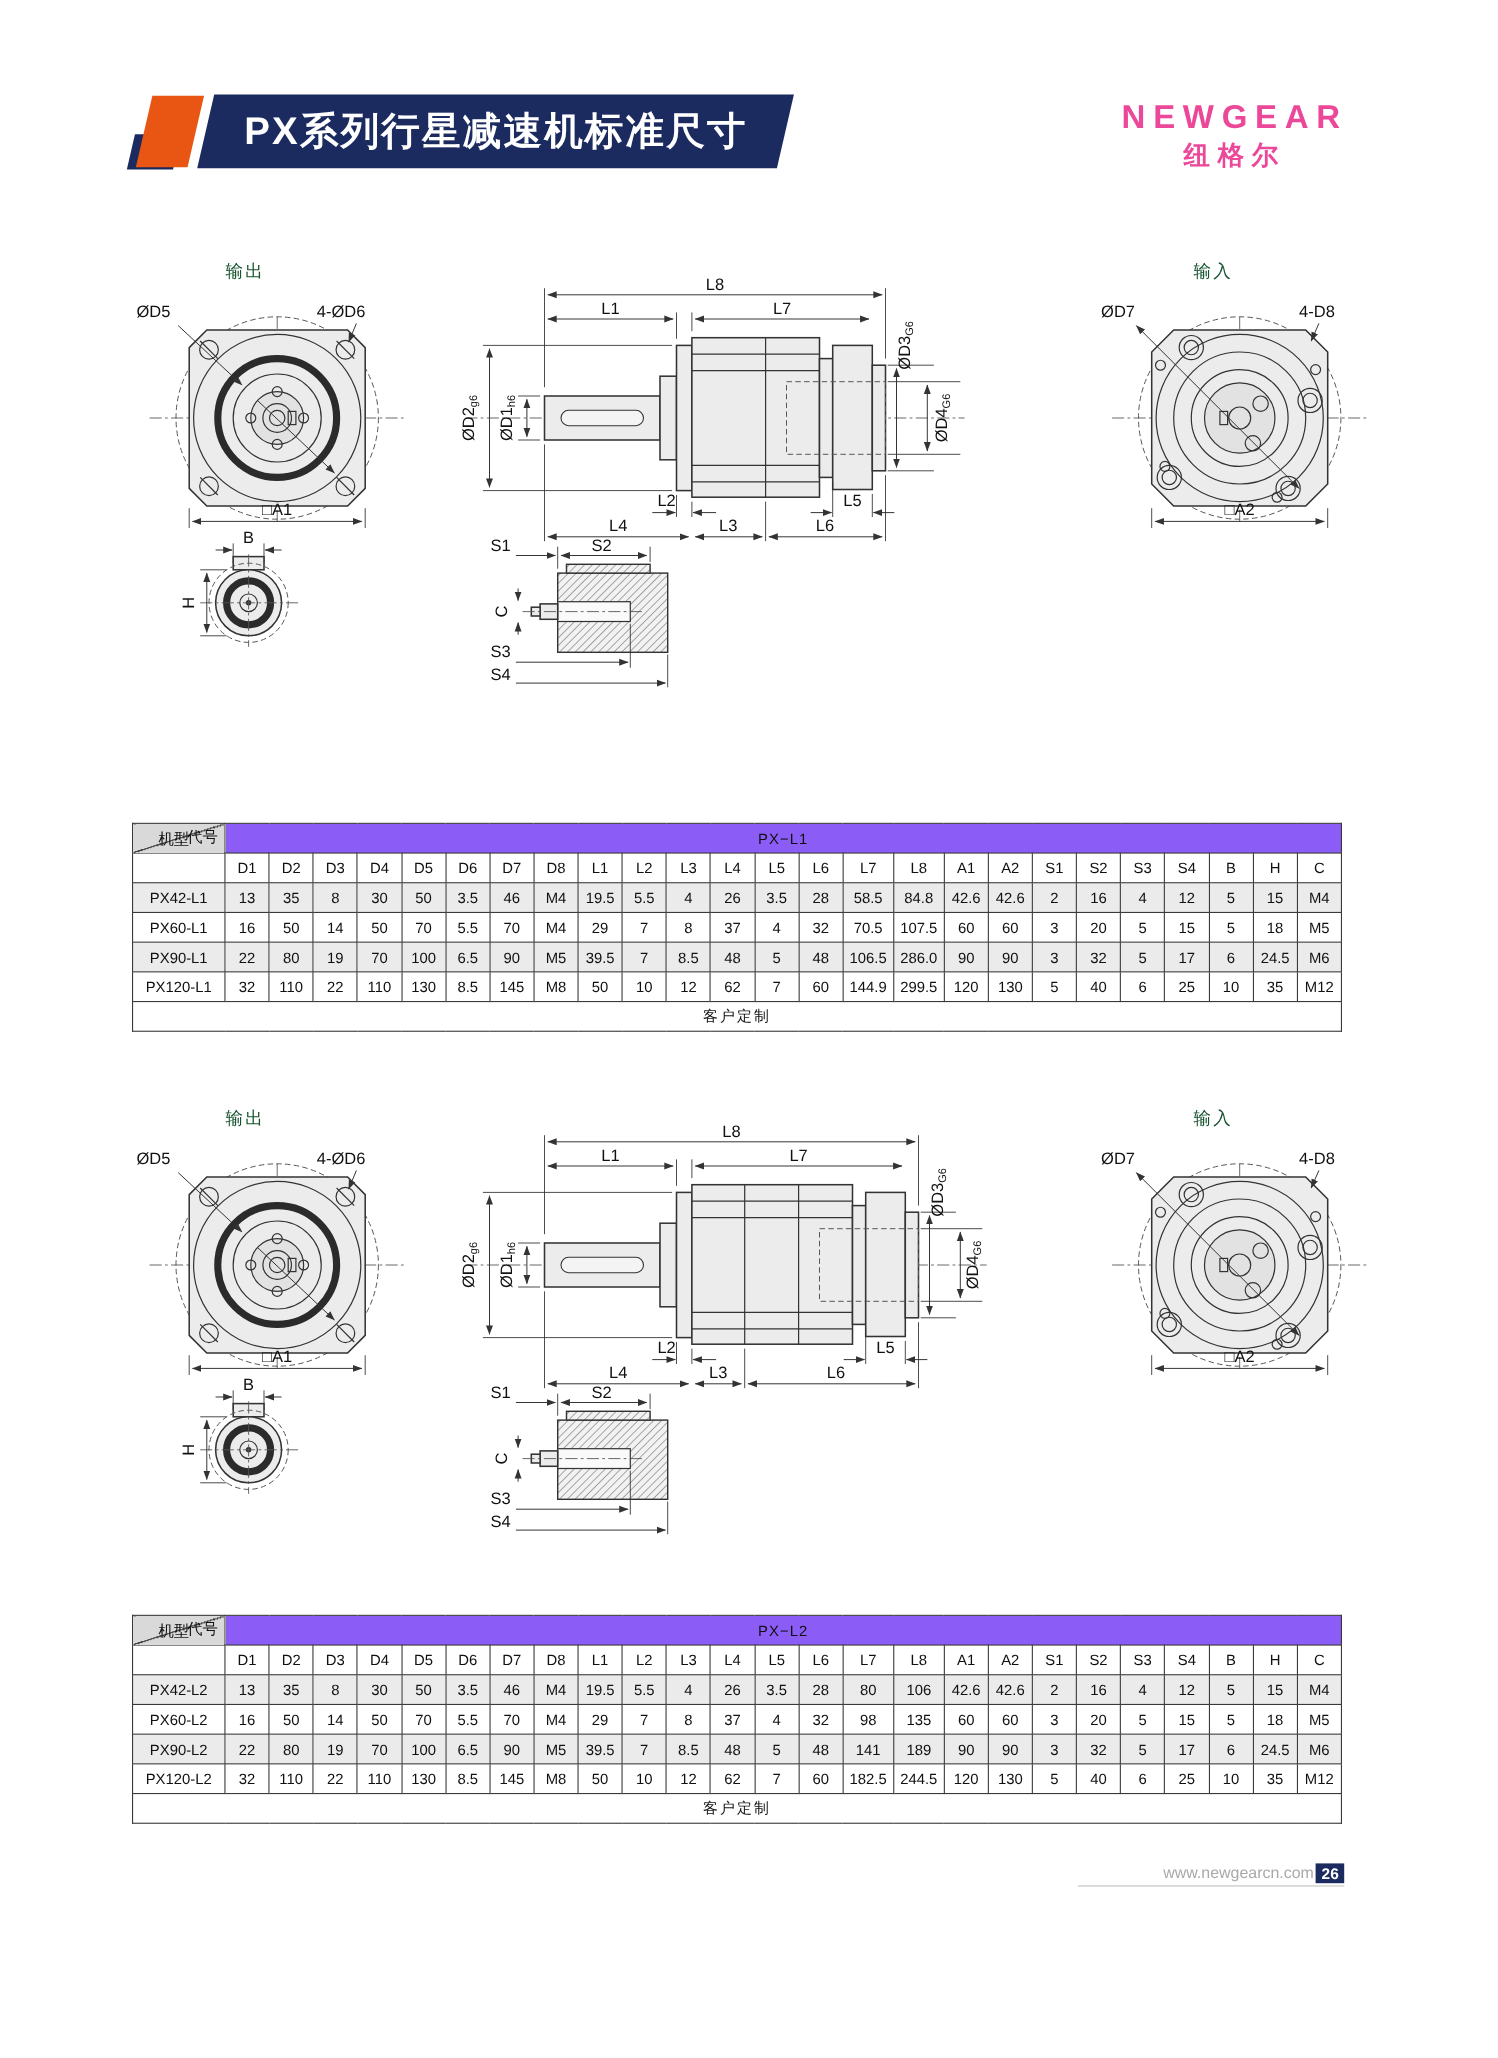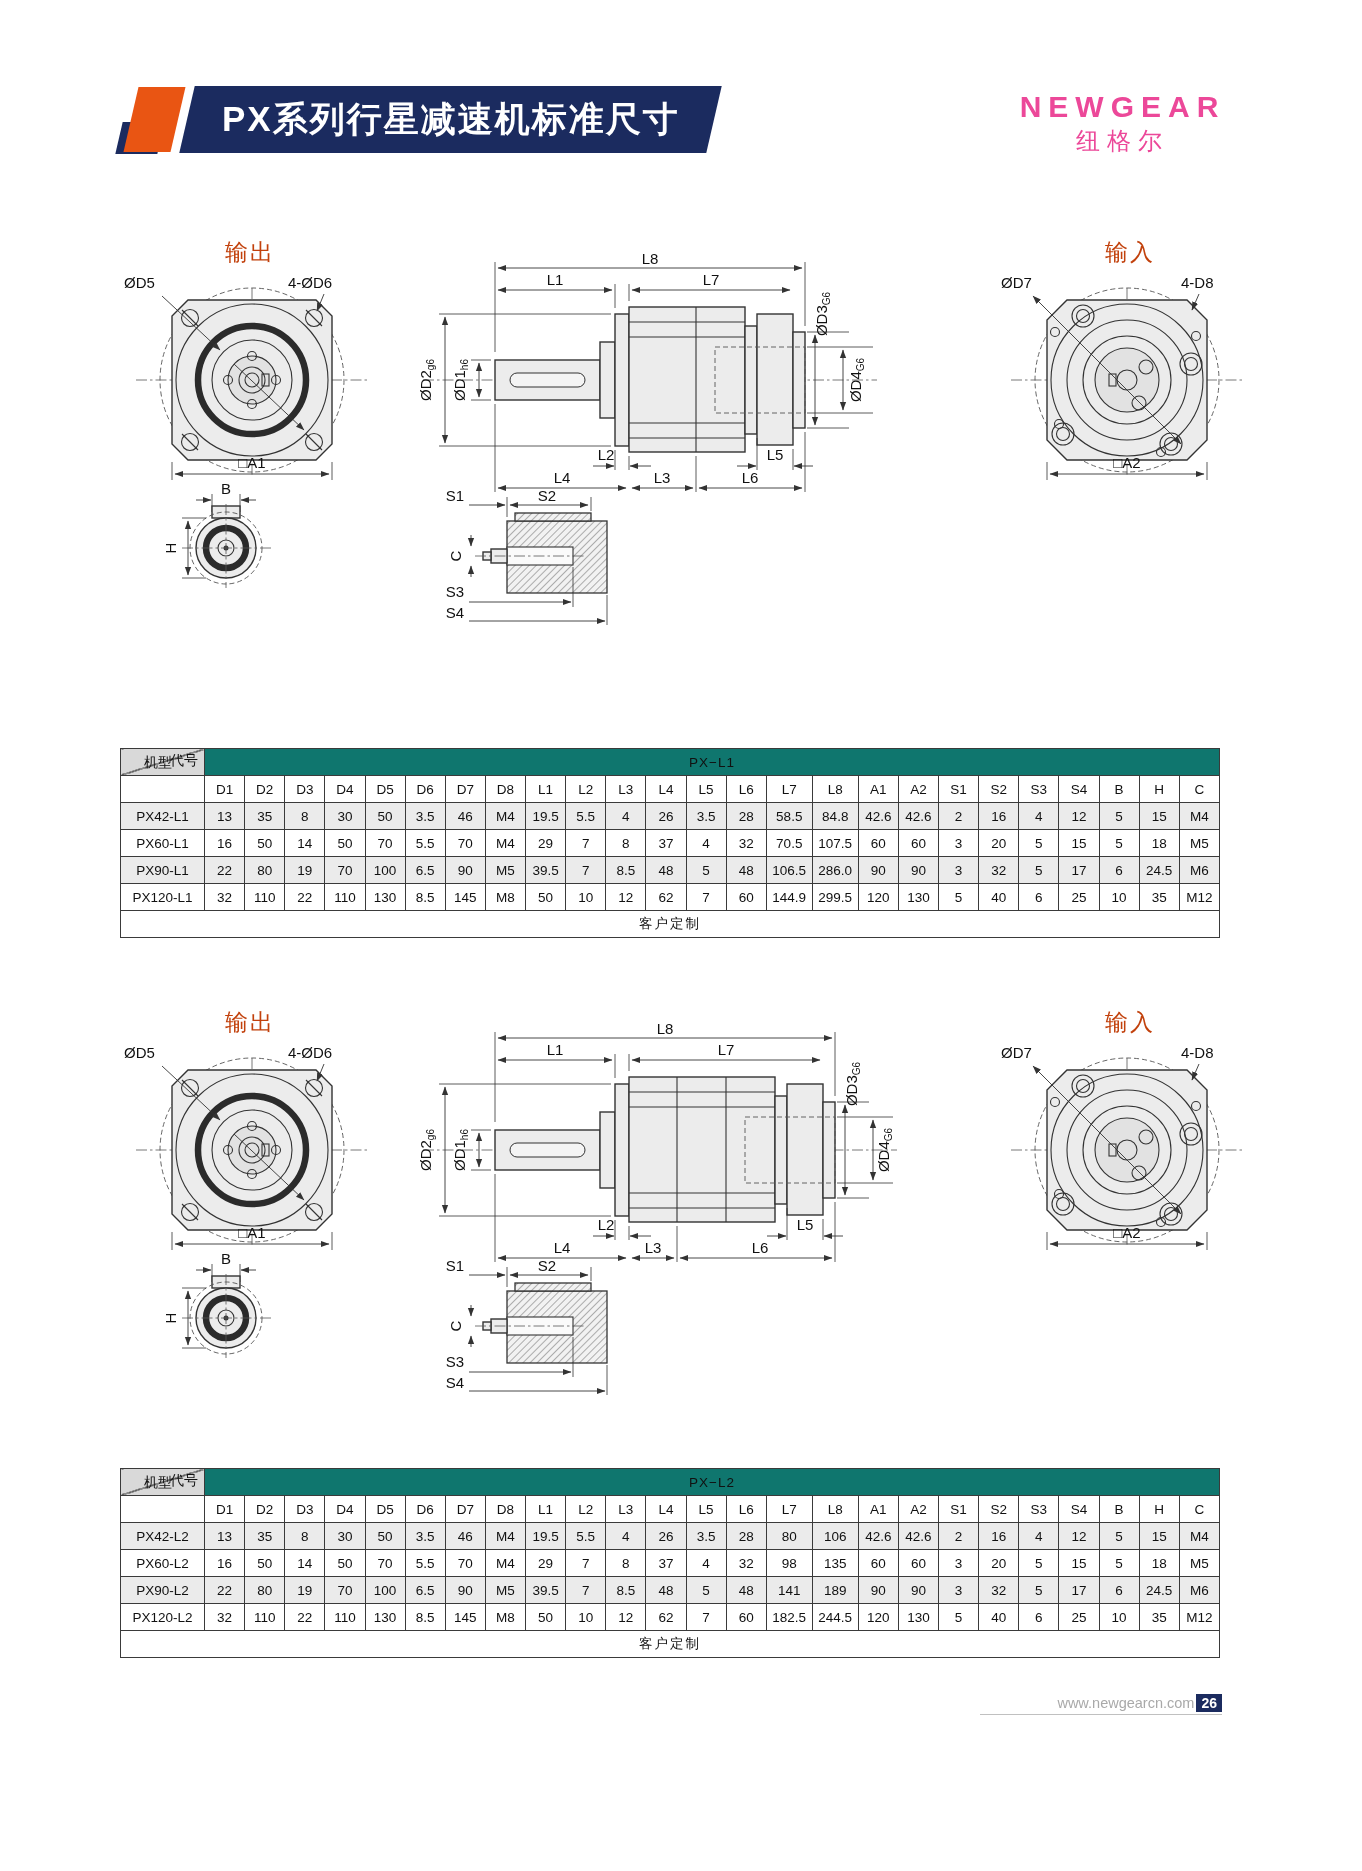"纽格尔" .brand-cn { font-weight: normal -> bold }
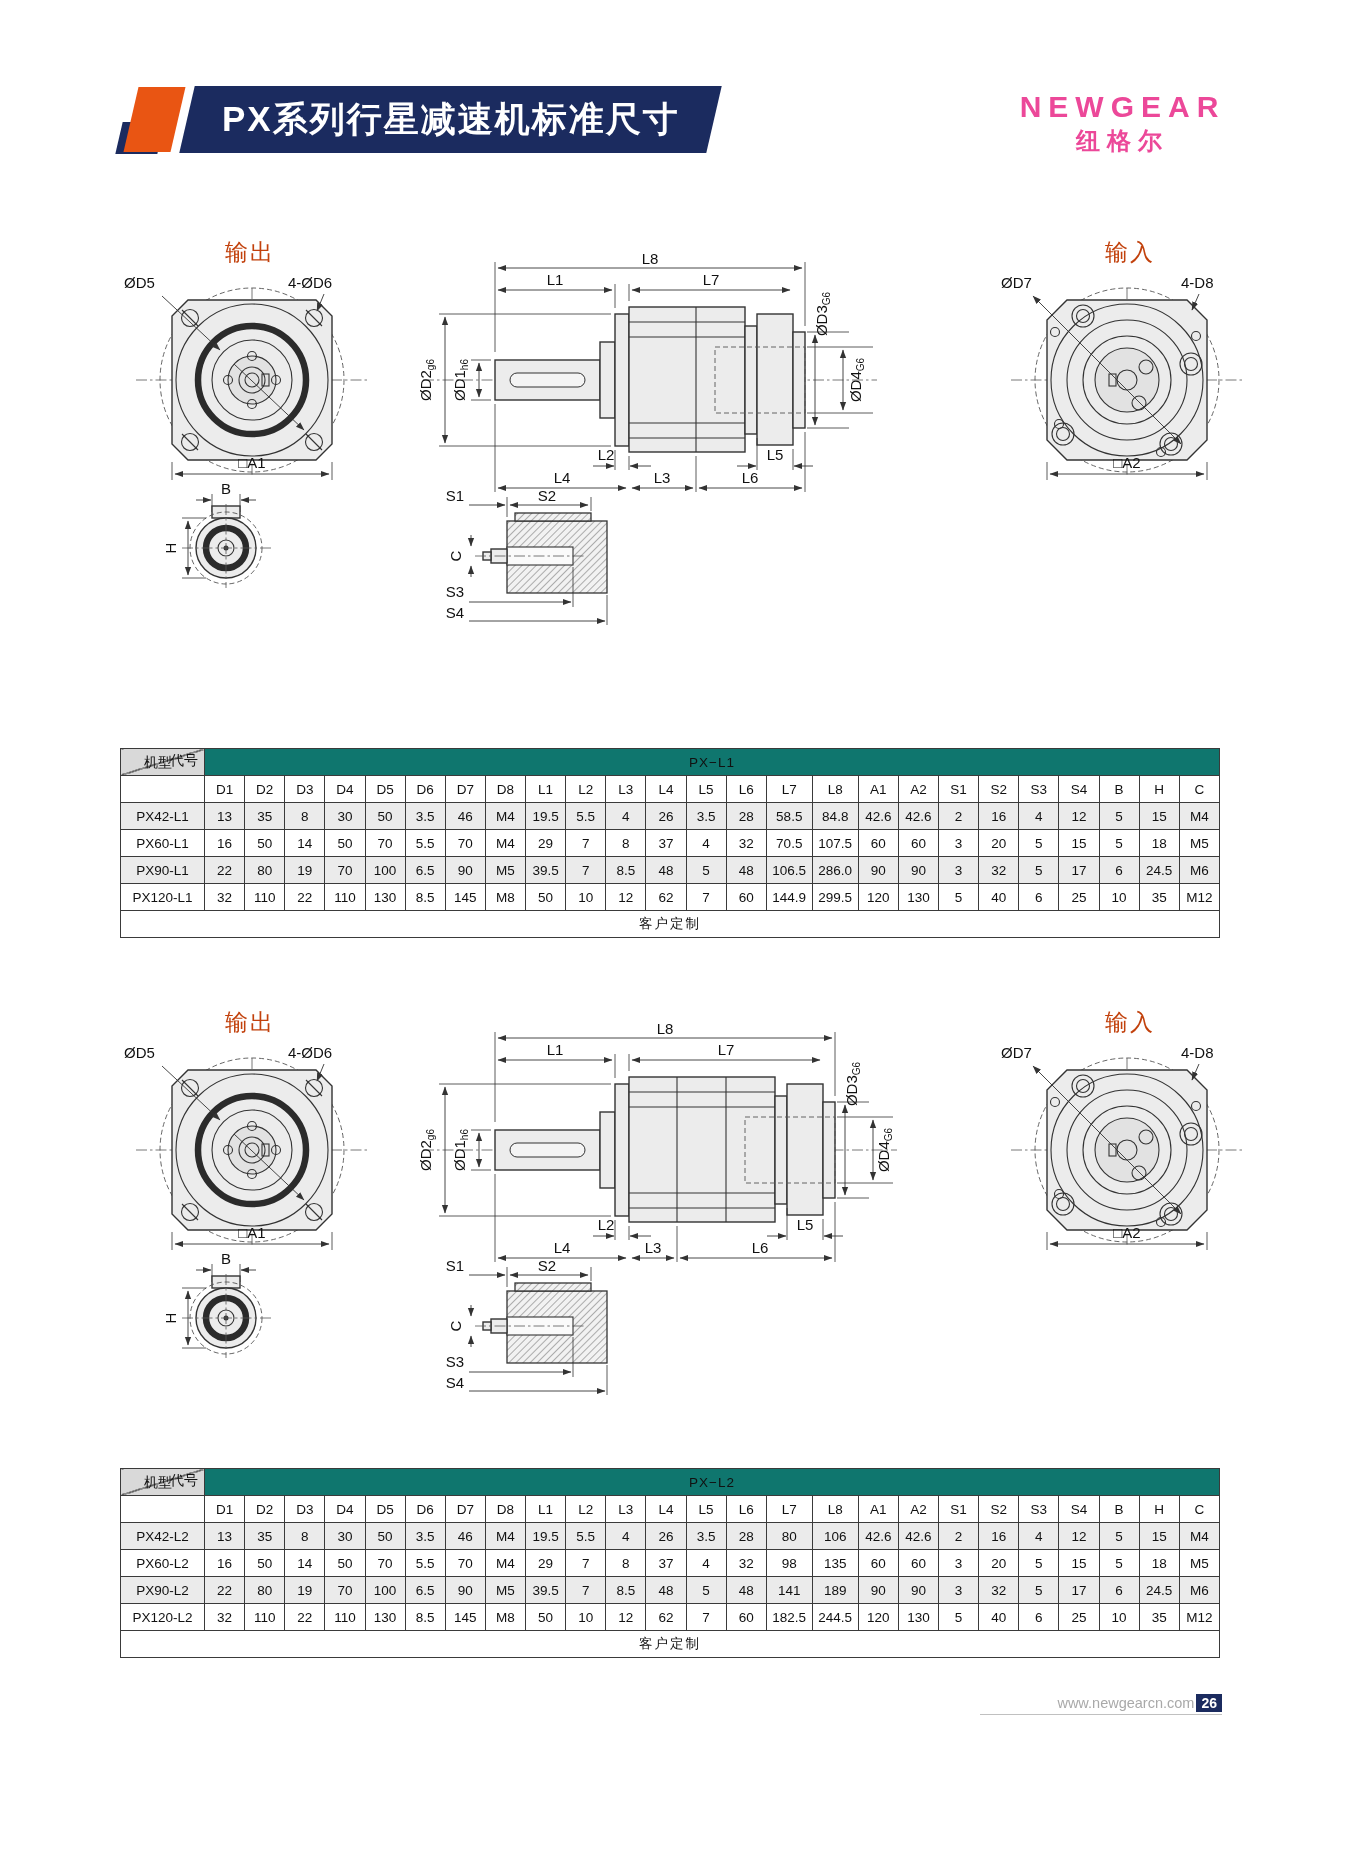"输出" .vtitle { color: #c2410c -> #14532d; font-size: 23px -> 16px; text-align: center -> none }
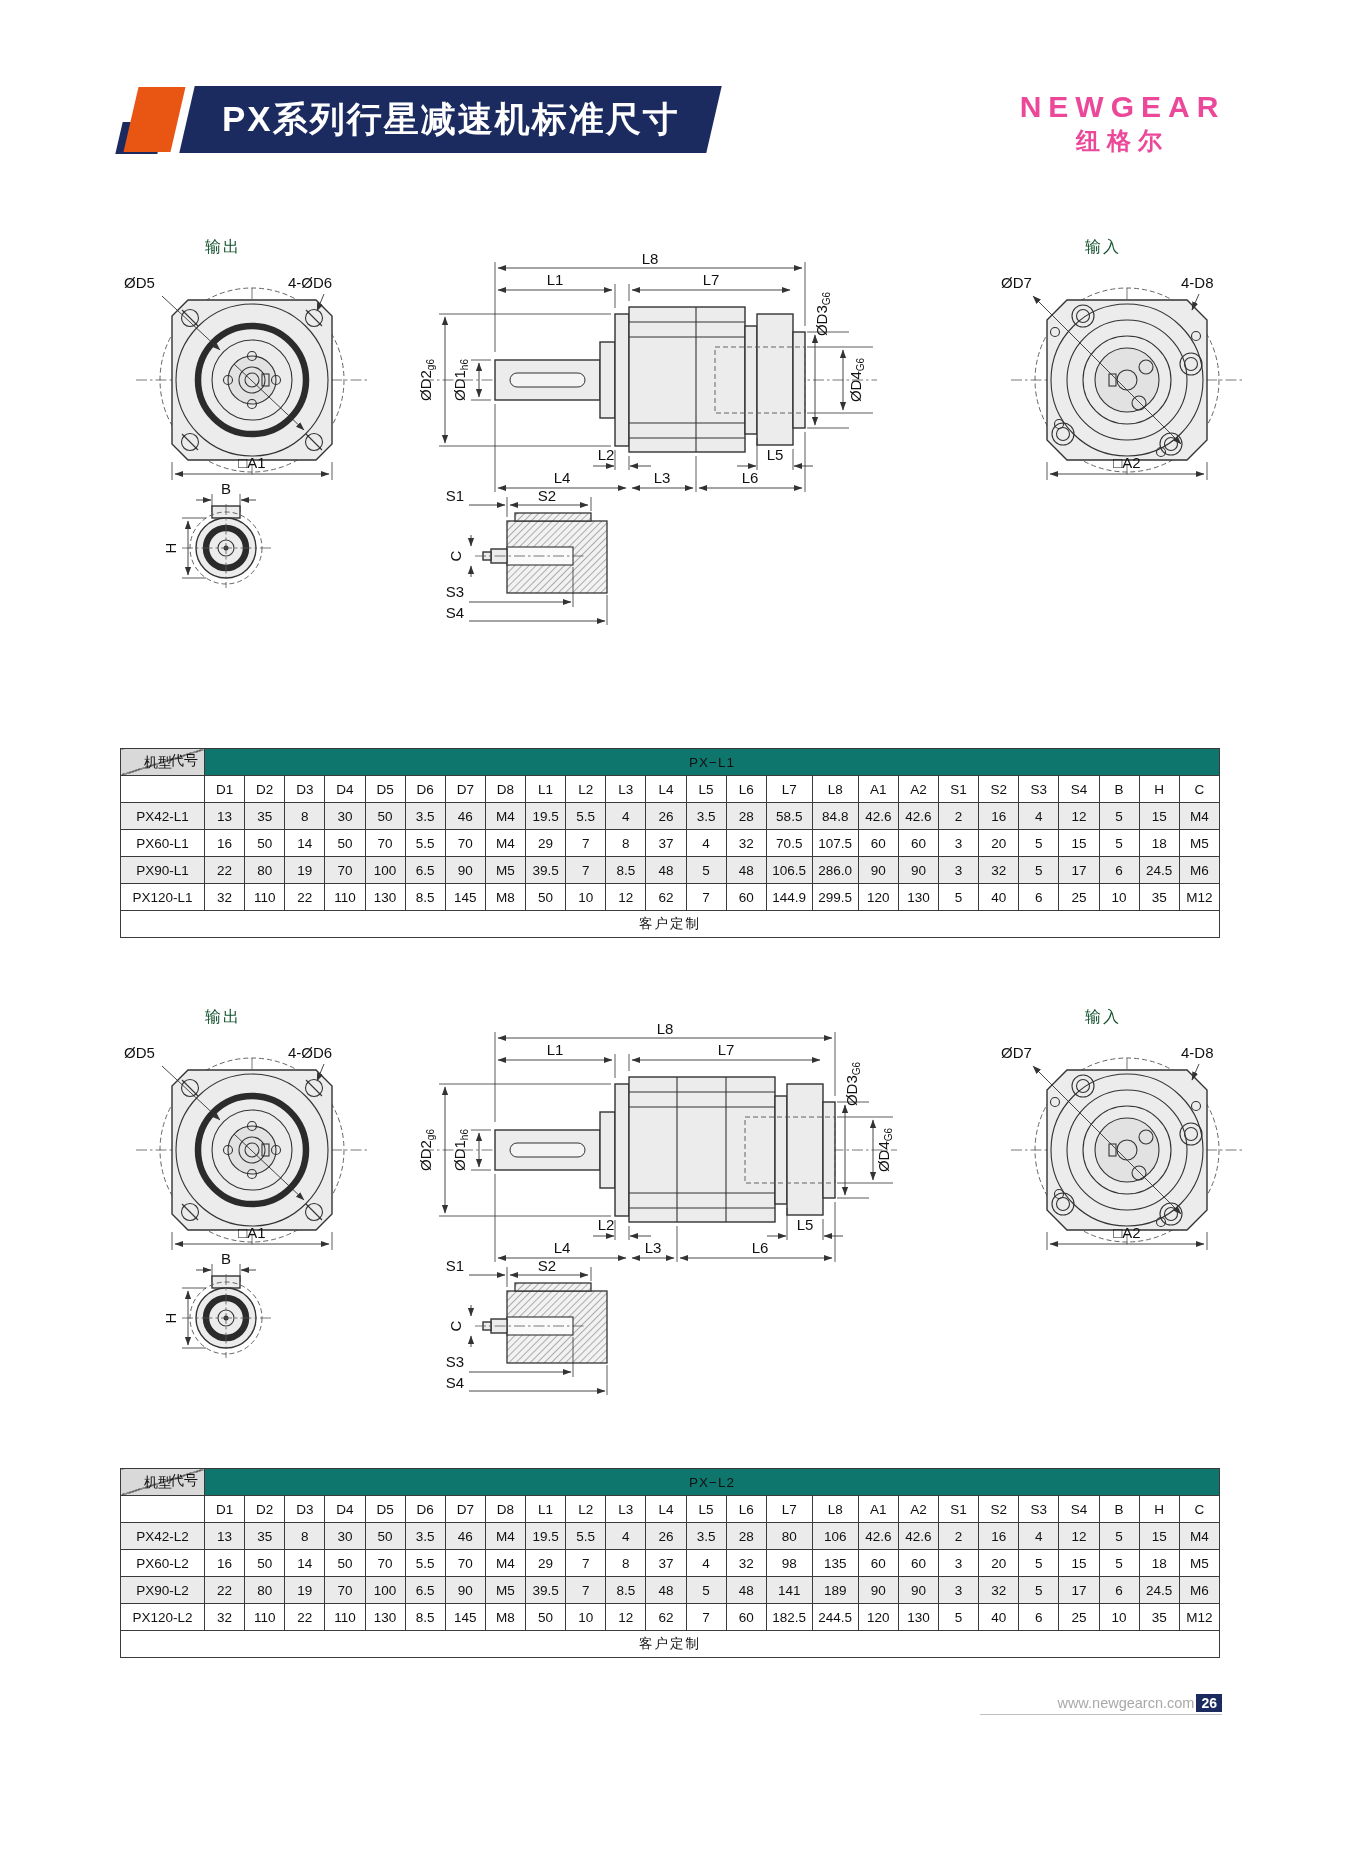"PX−L1" td.ttl { background: #0f766e -> #8b5cf6 }
